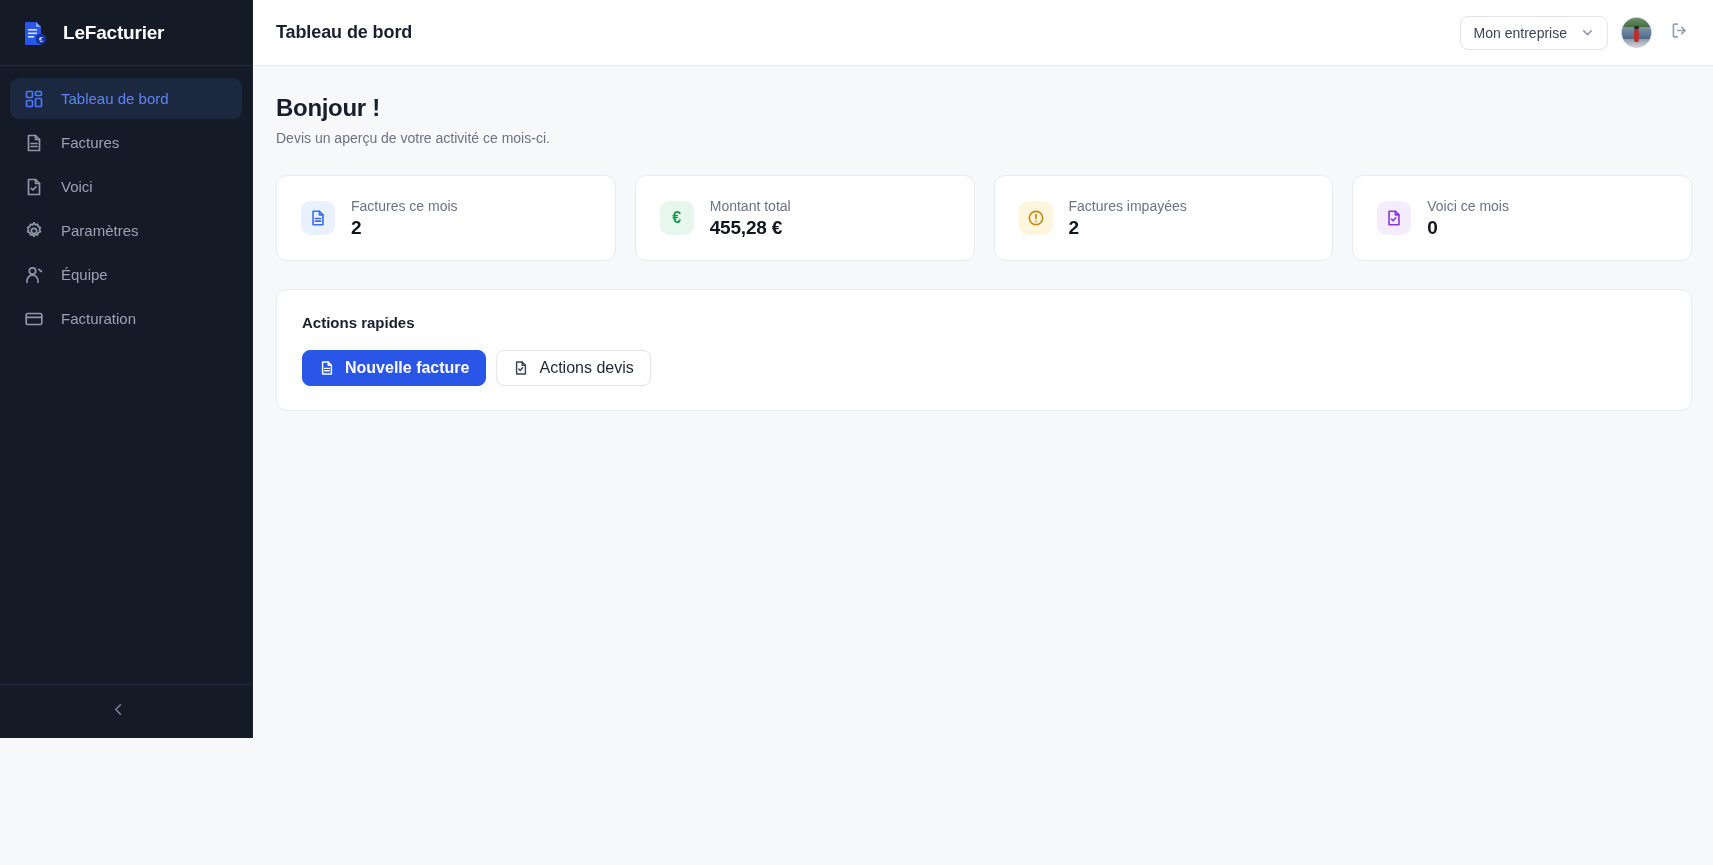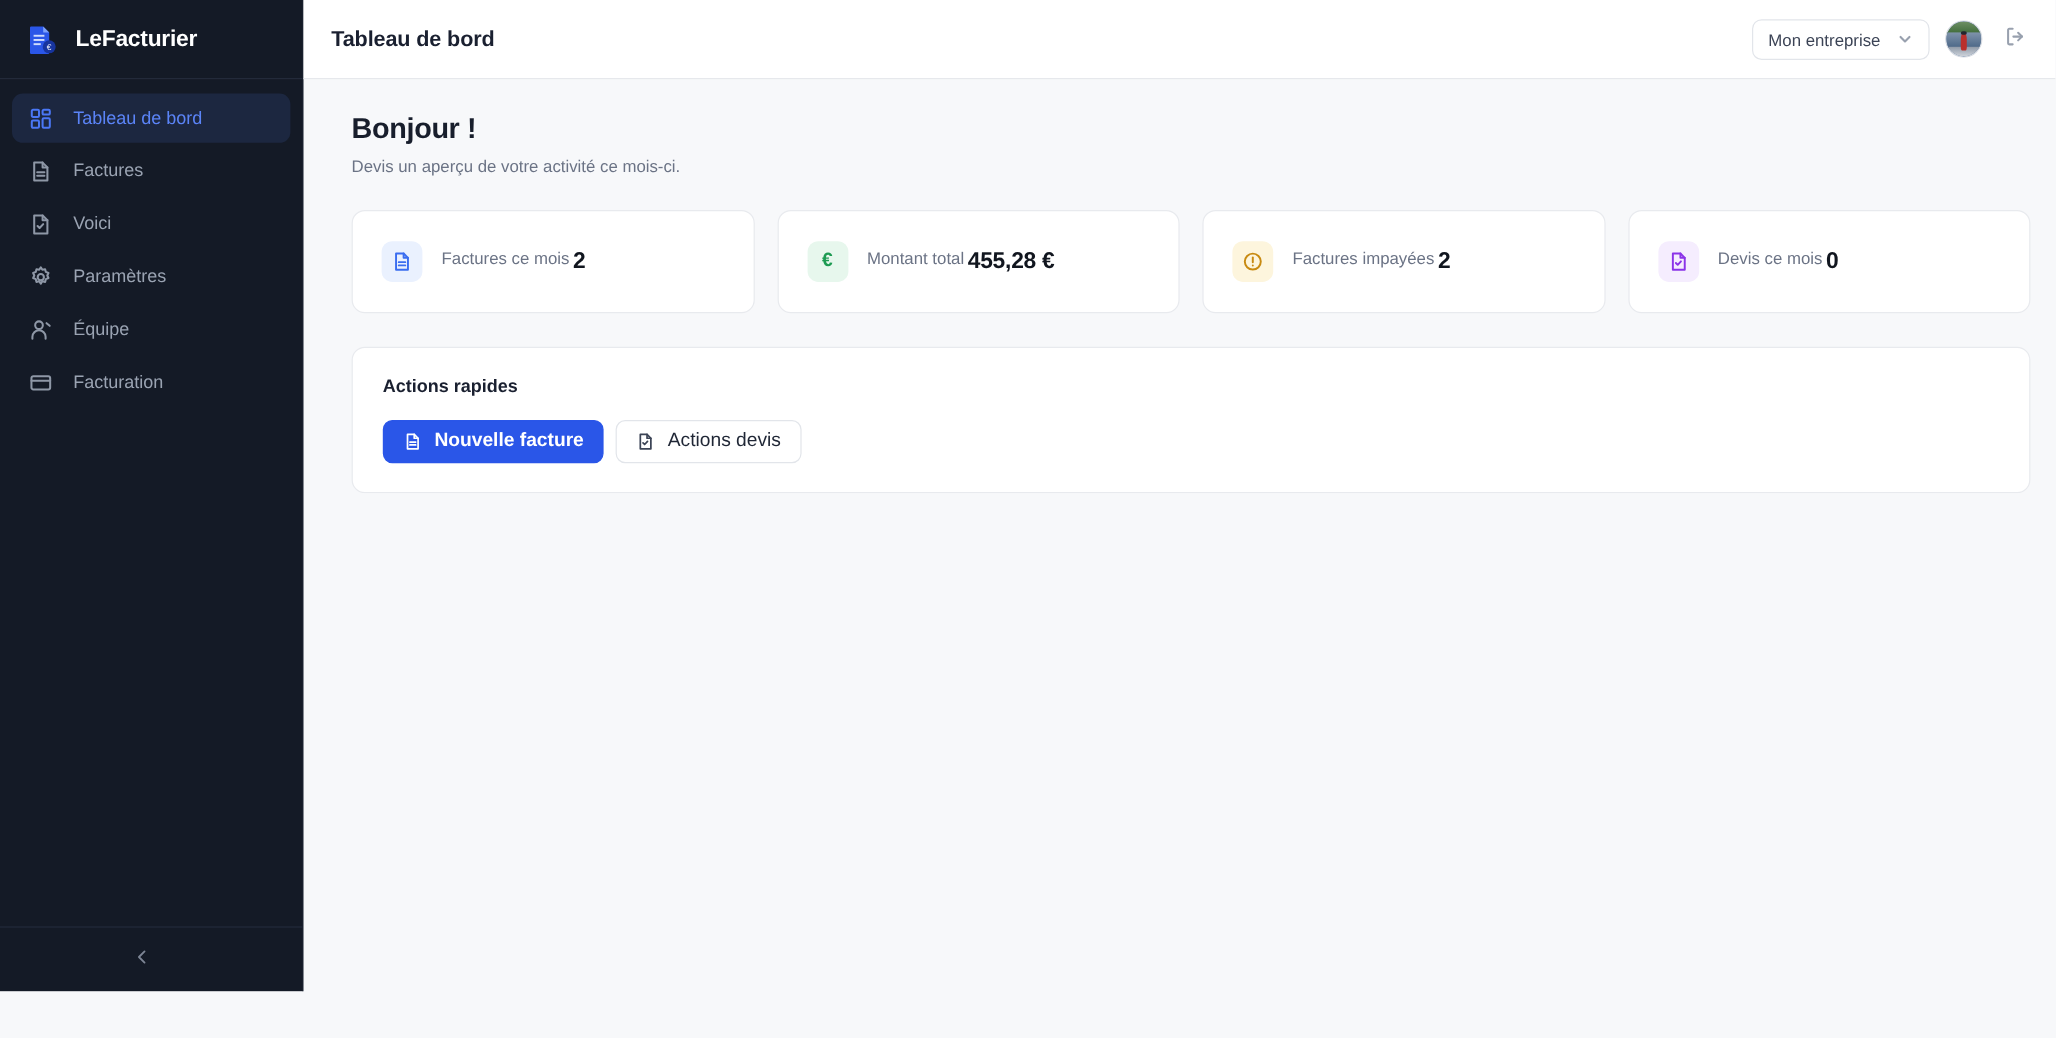"LeFacturier" .sidebar { height: 826px -> 738px }
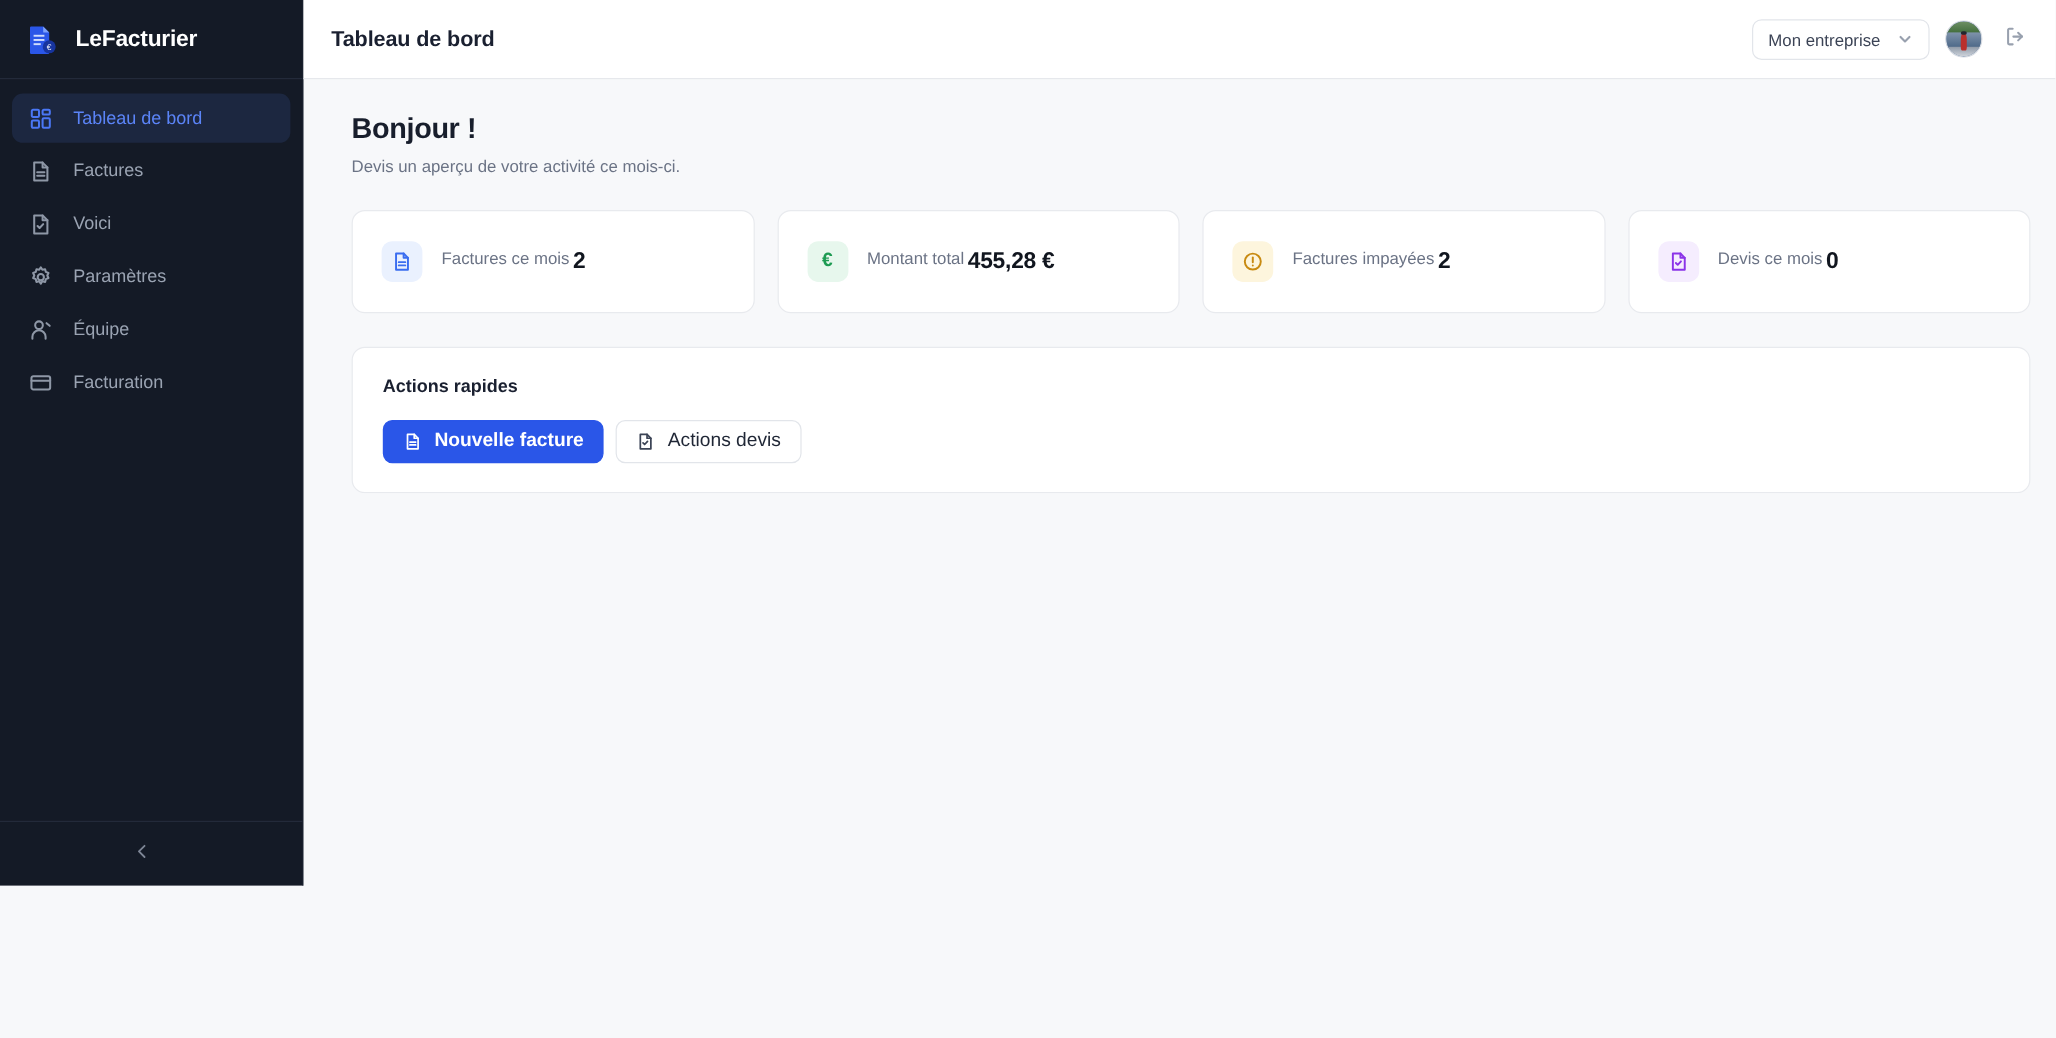"Bonjour !" .content { margin-left: 17px -> none }
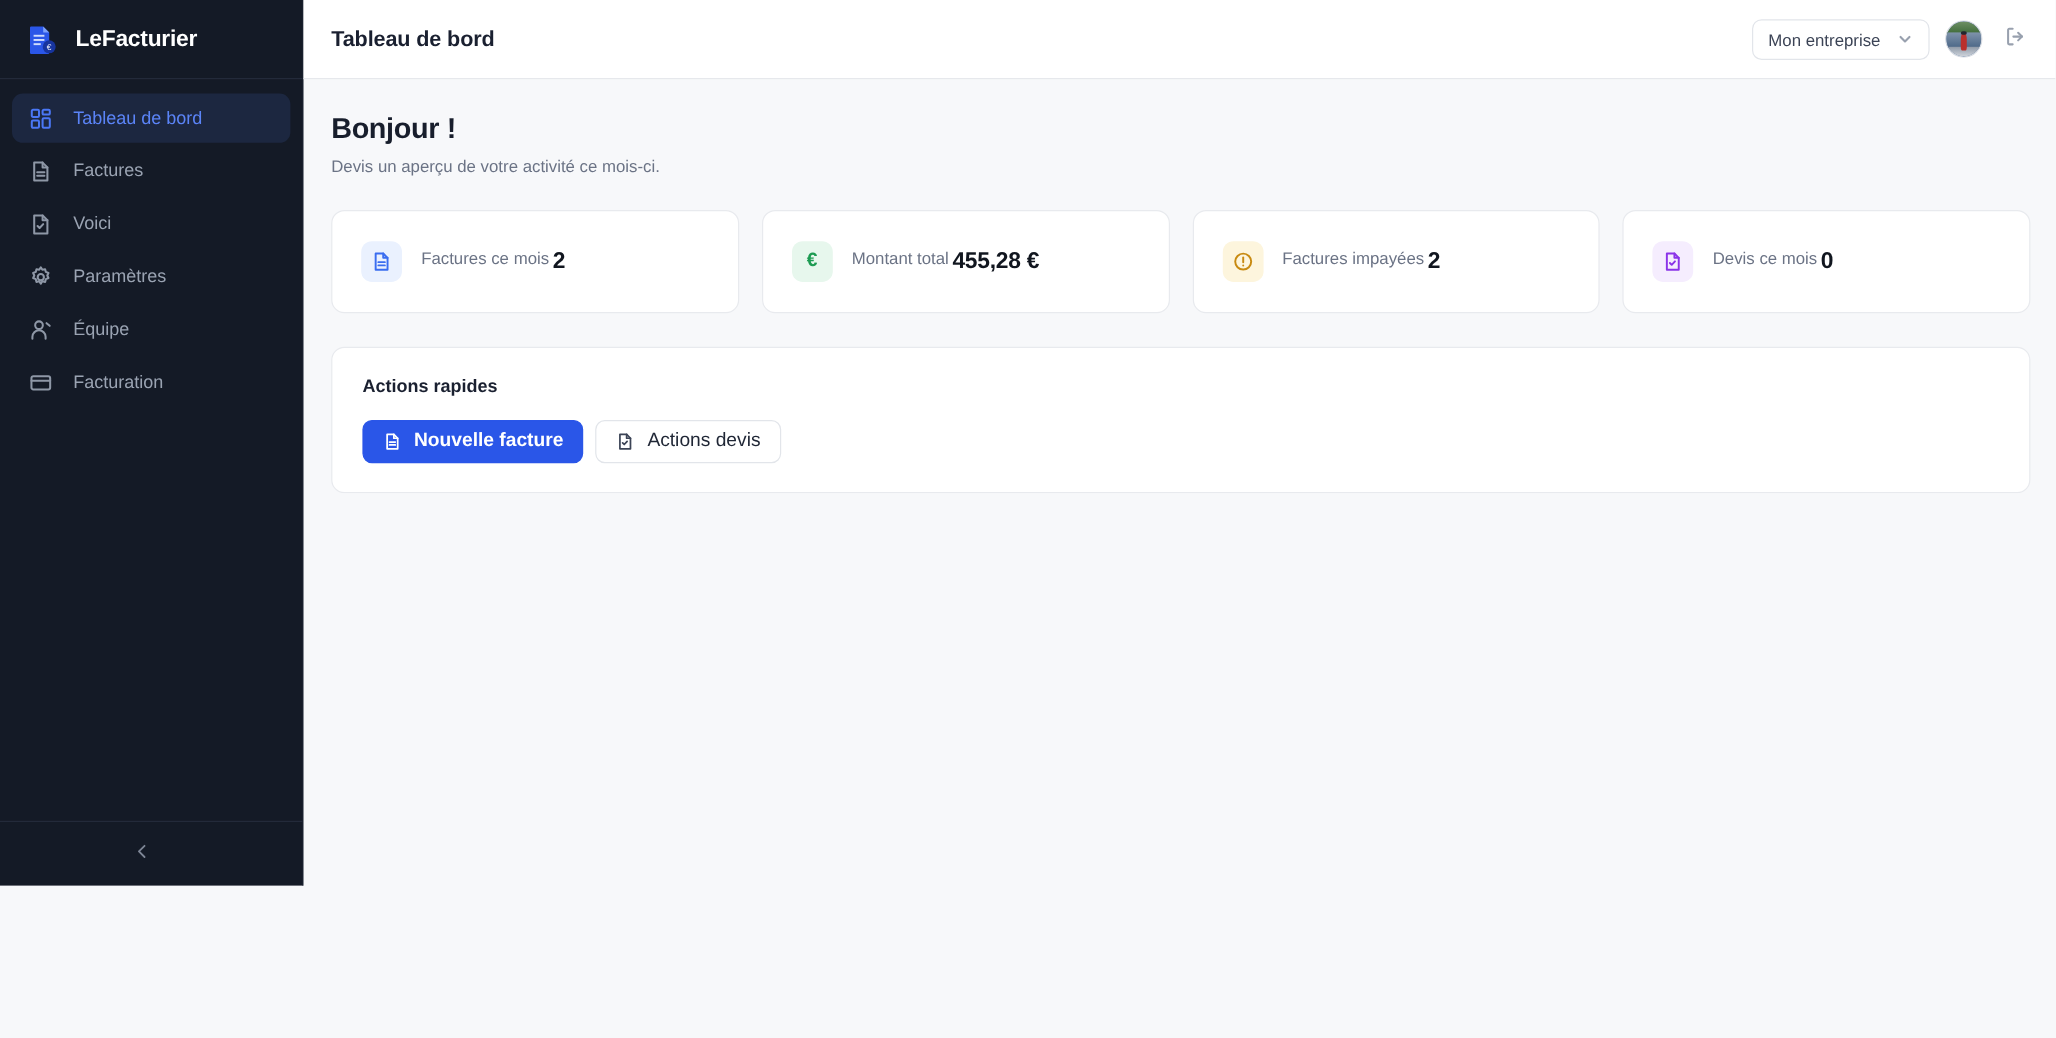"Factures ce mois" .stat-text { flex-direction: row -> column }
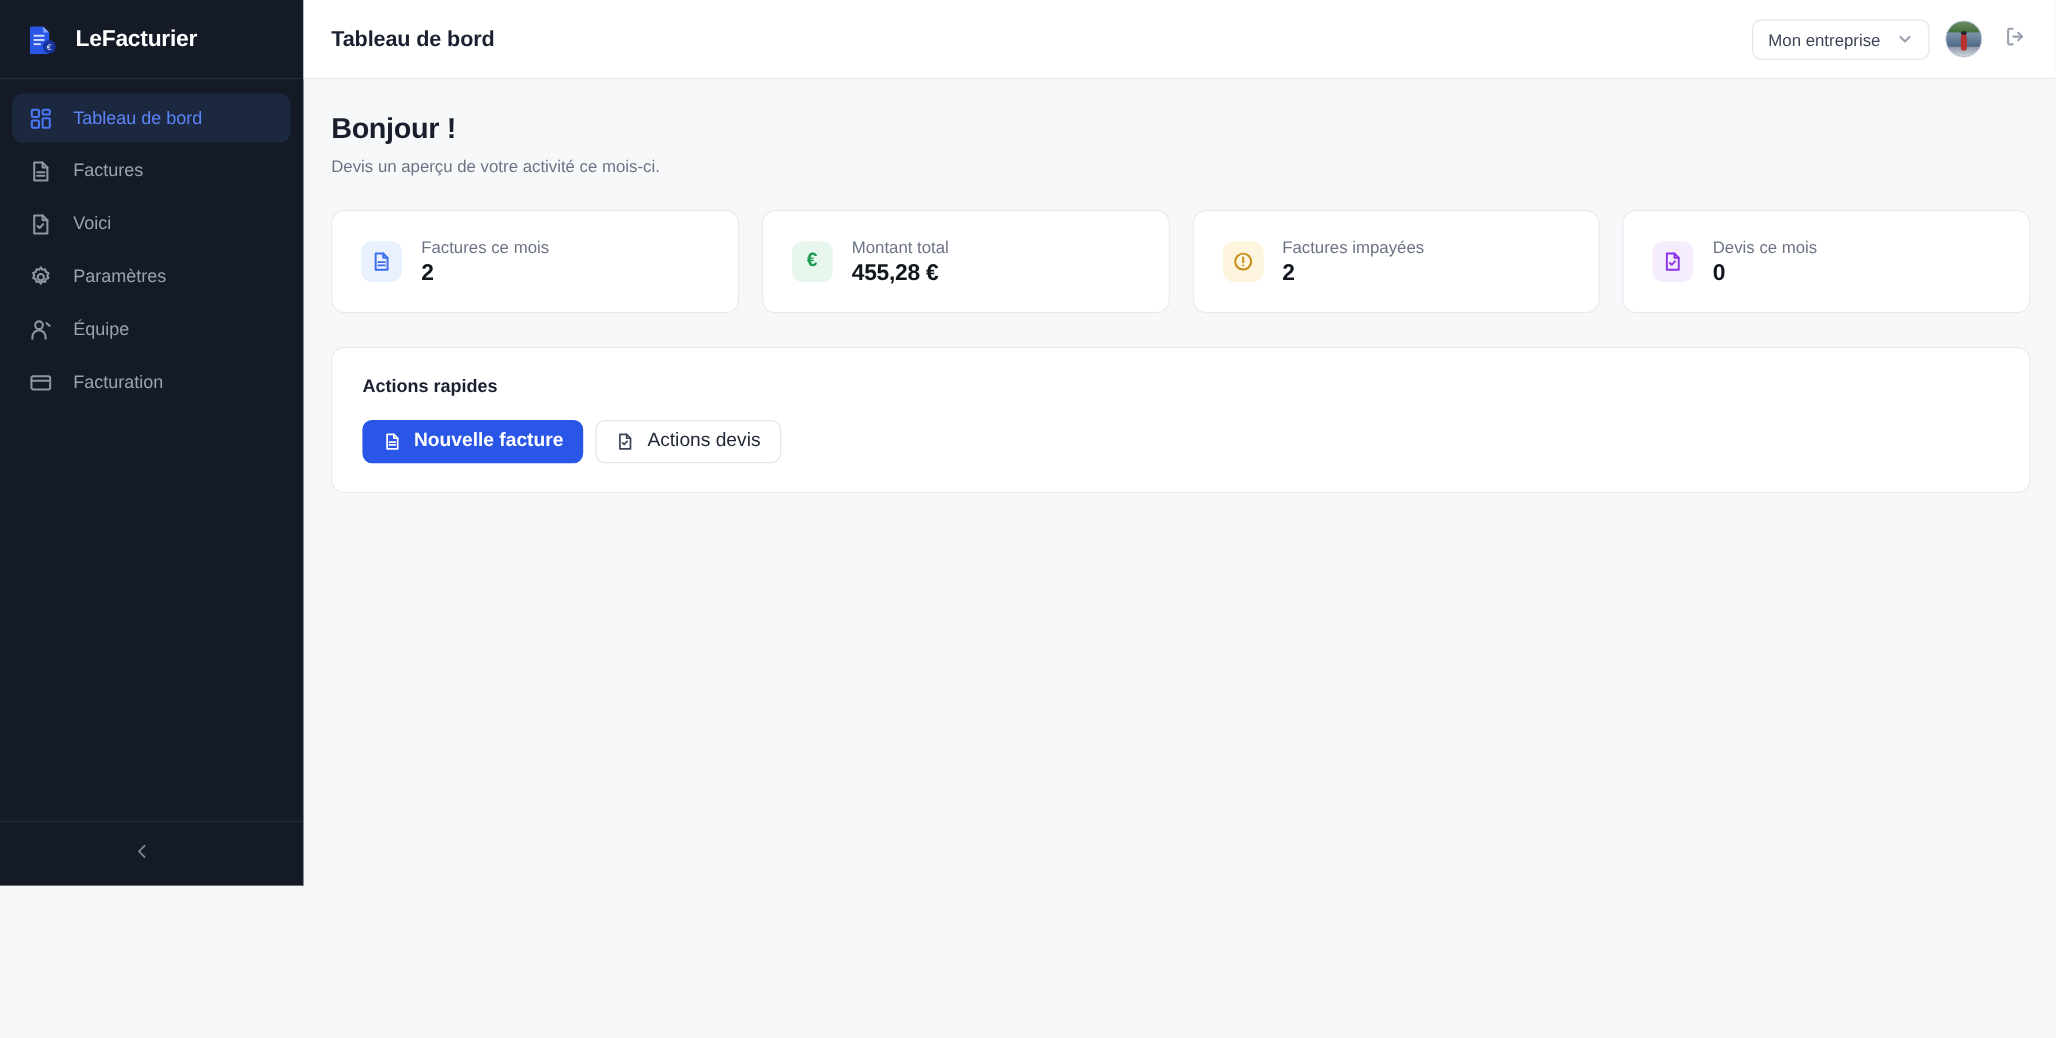"Devis ce mois" span.stat-label { text: Devis -> Voici }
